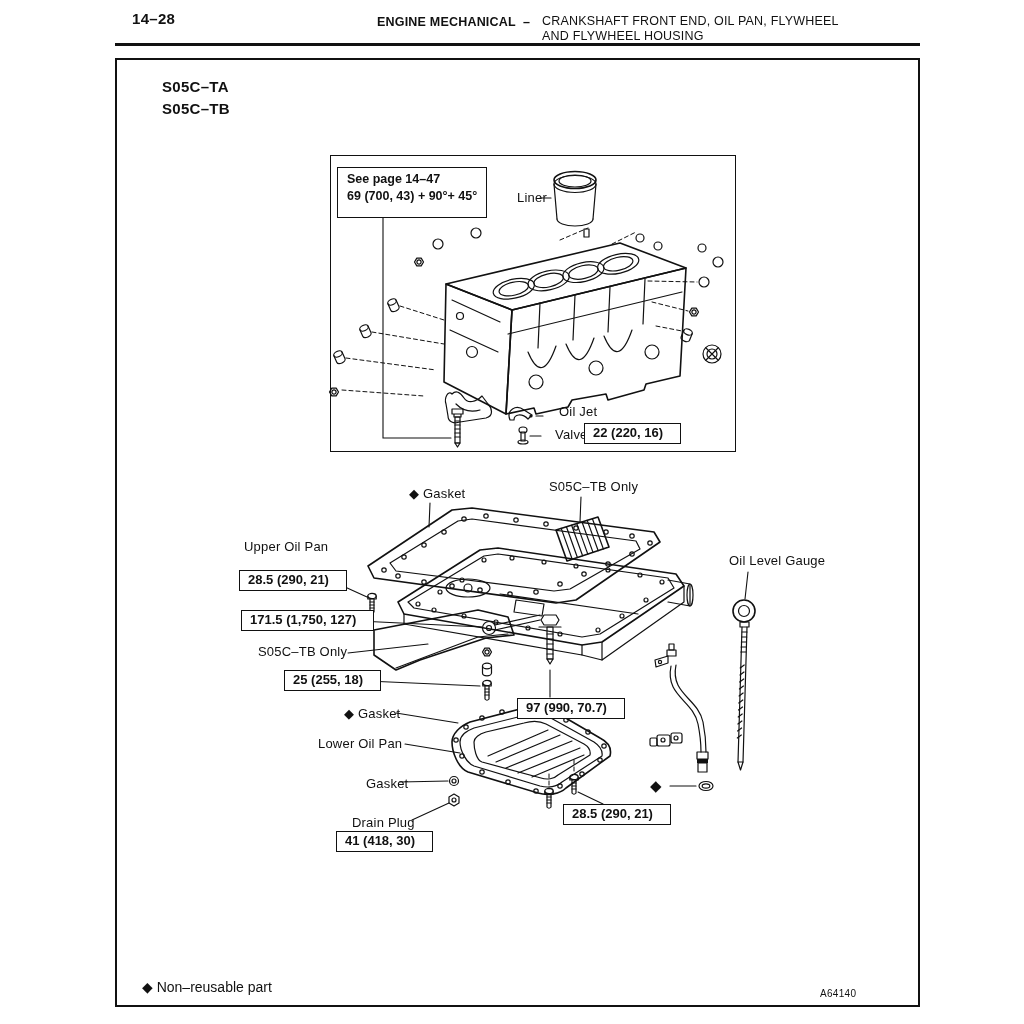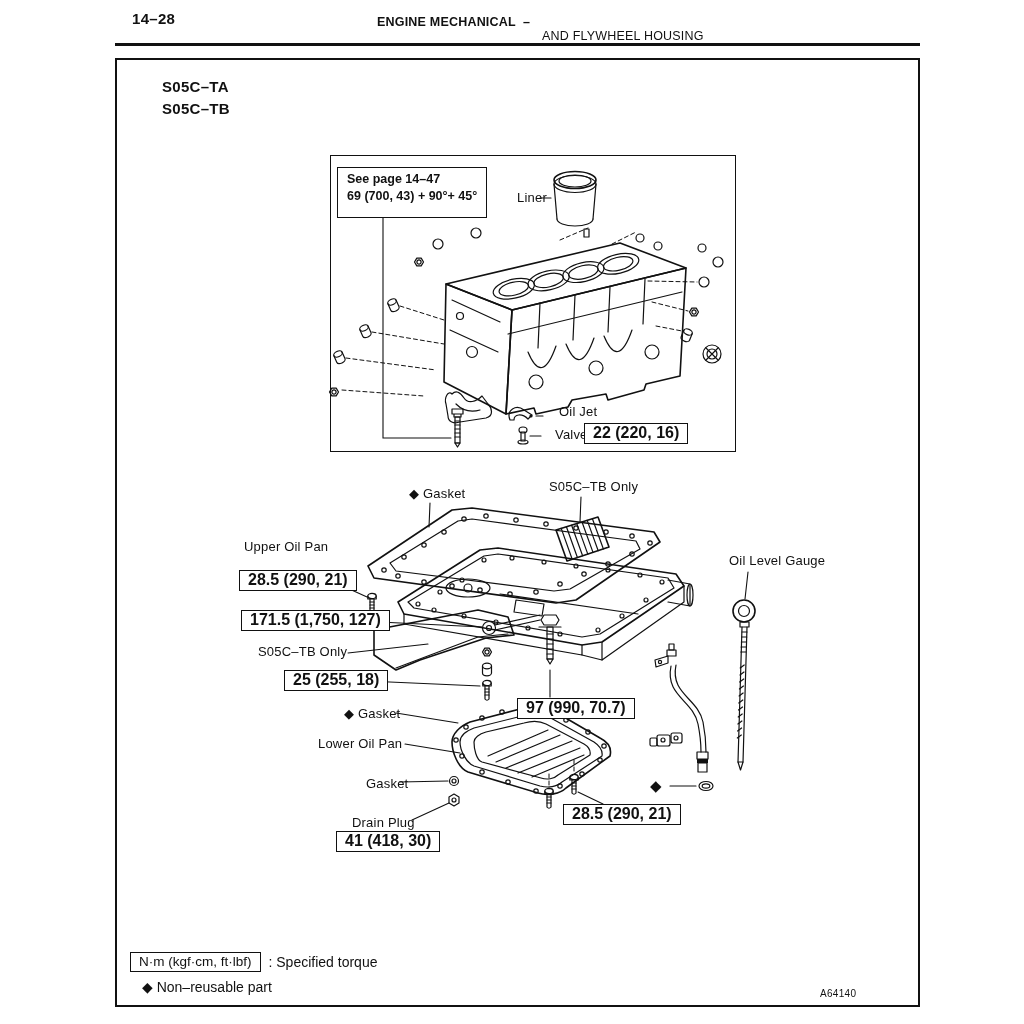"CRANKSHAFT FRONT END, OIL PAN," div.abs { html: none -> <div>CRANKSHAFT FRONT END, OIL PAN, FLYWHEEL</div> }
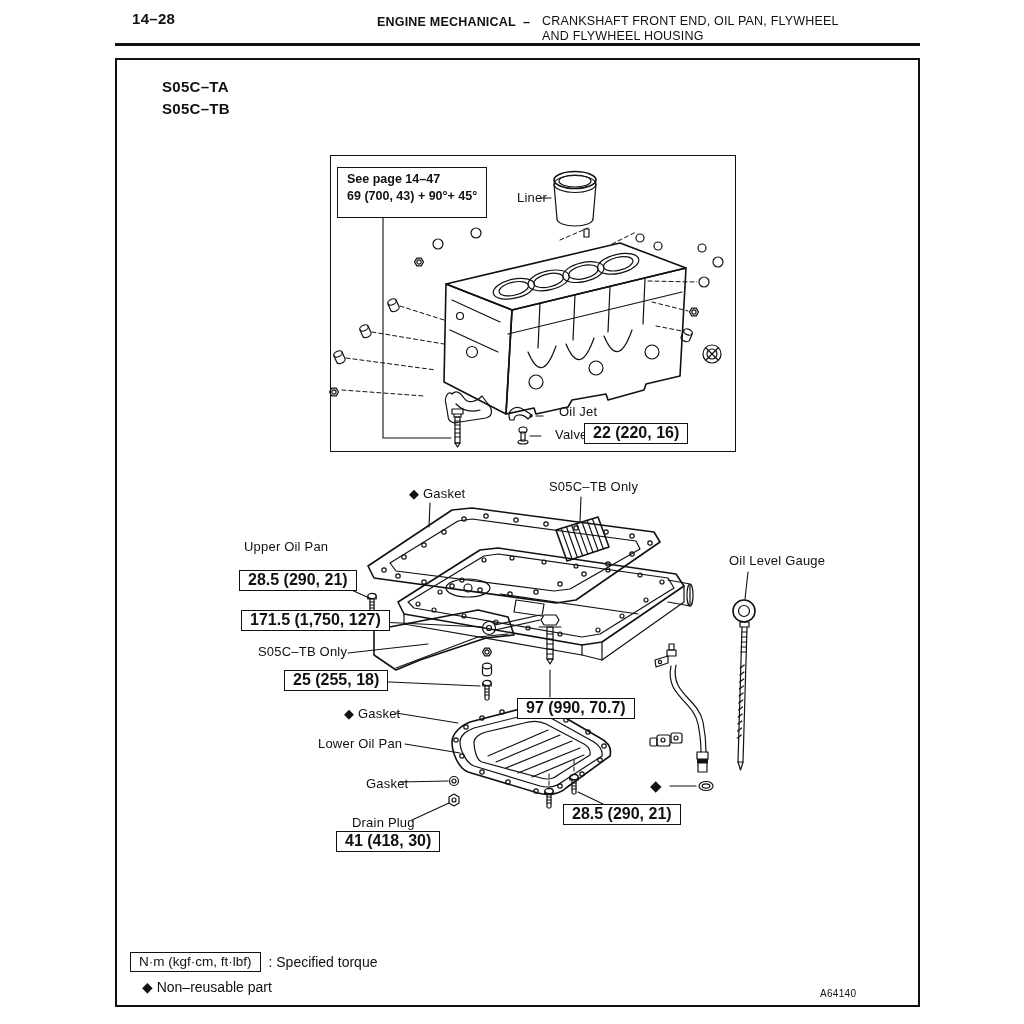"22 (220, 16)" .tq { font-size: 16px -> 13px; padding: 1px 8px 2px 8px -> 1px 17px 2px 8px }
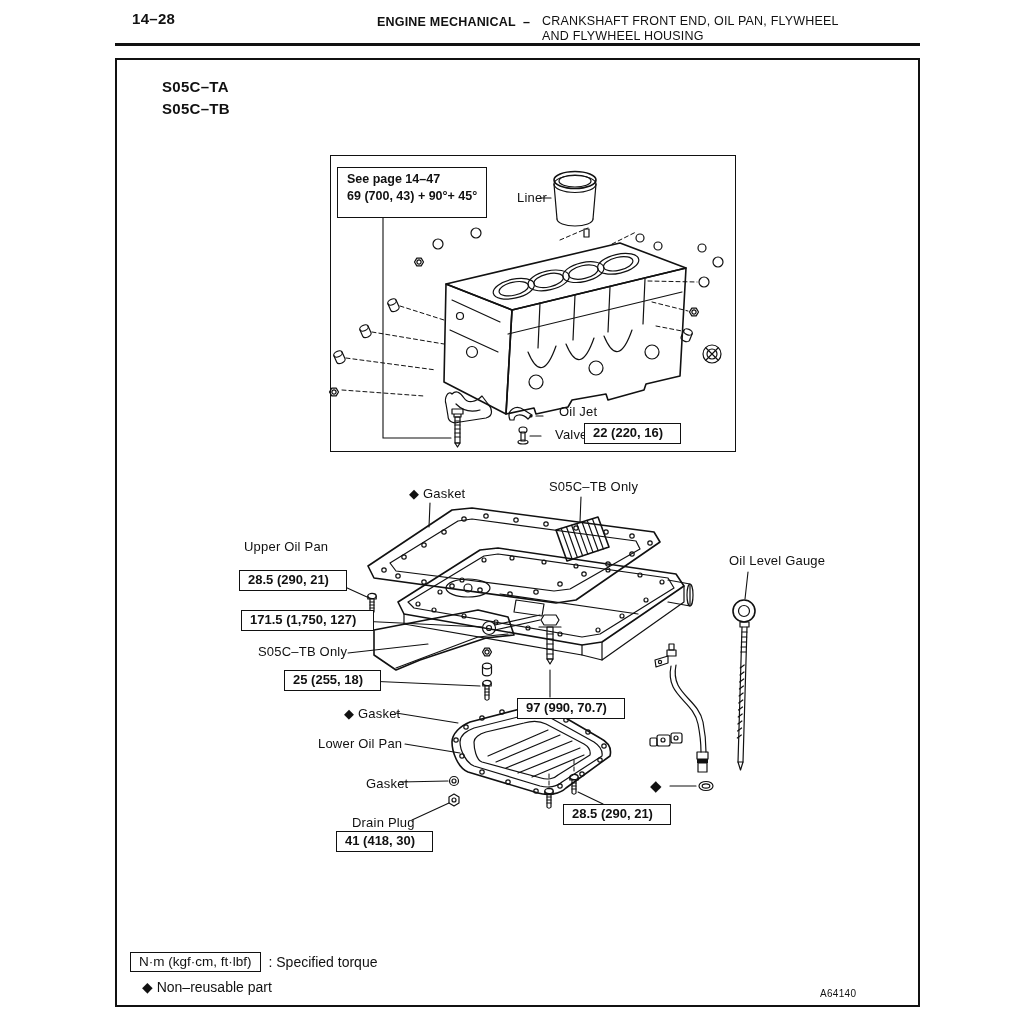"N·m (kgf·cm, ft·lbf)" div.abs { html: <div> <span>N·m (kgf·cm, ft·lbf)</span> <span>: Specified torque</span> </div> -> none }
